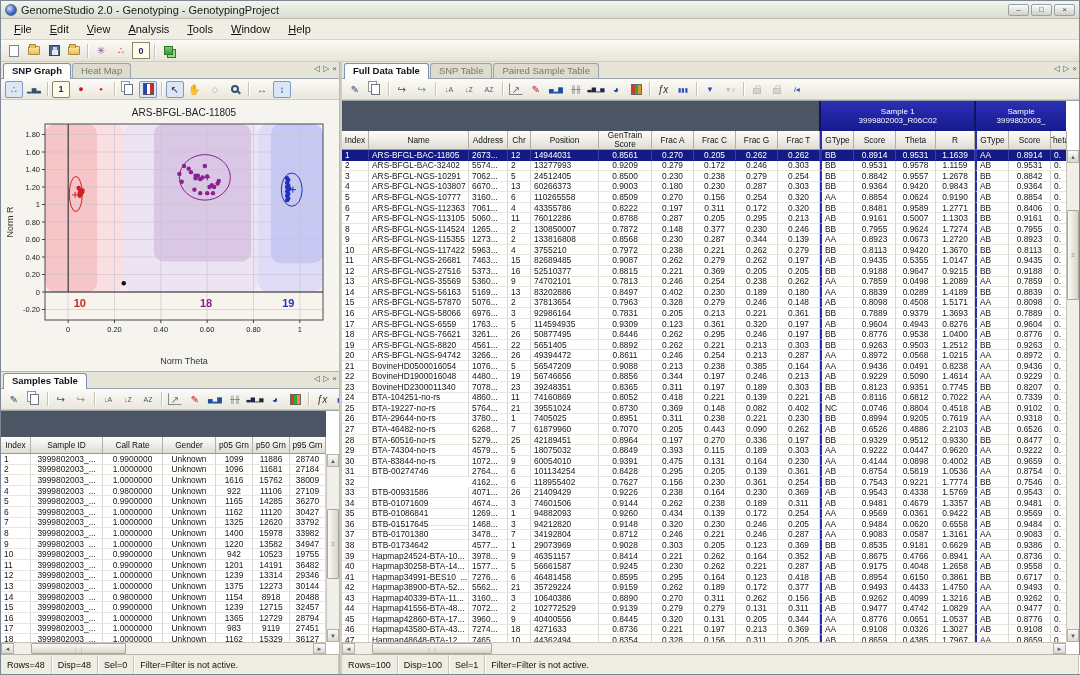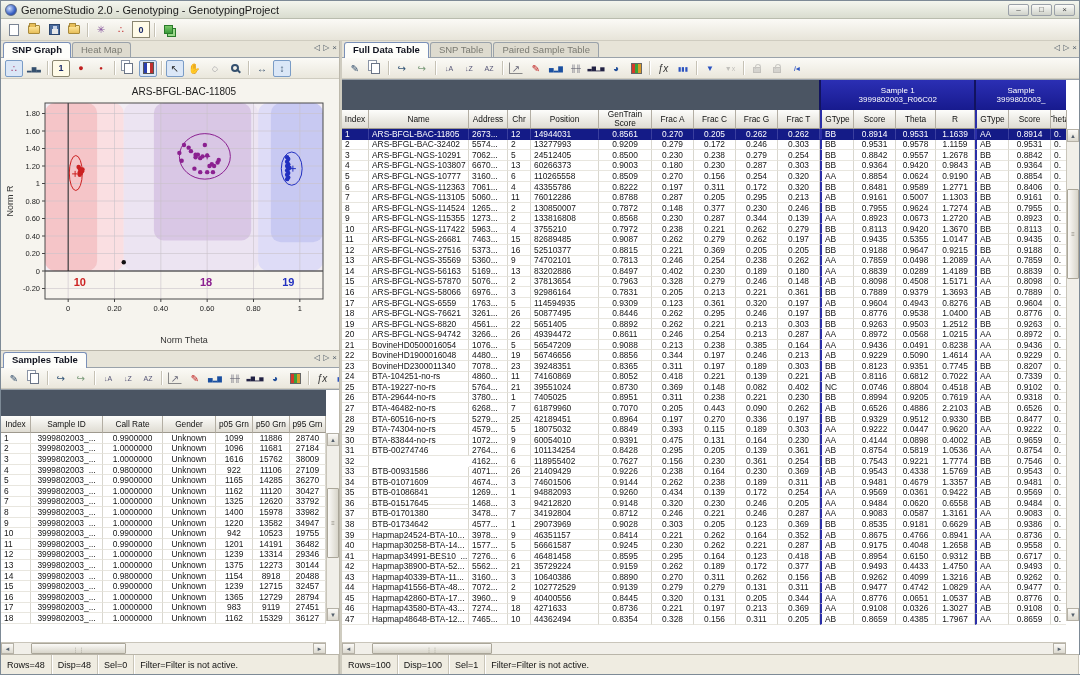"File" div.menubar { html: none -> <div> <span>File</span> <span>Edit</span> <span>View</span> <span>Analysis</span> <span>Tools</span> <span>Window</span> <span>Help</span> </div> }
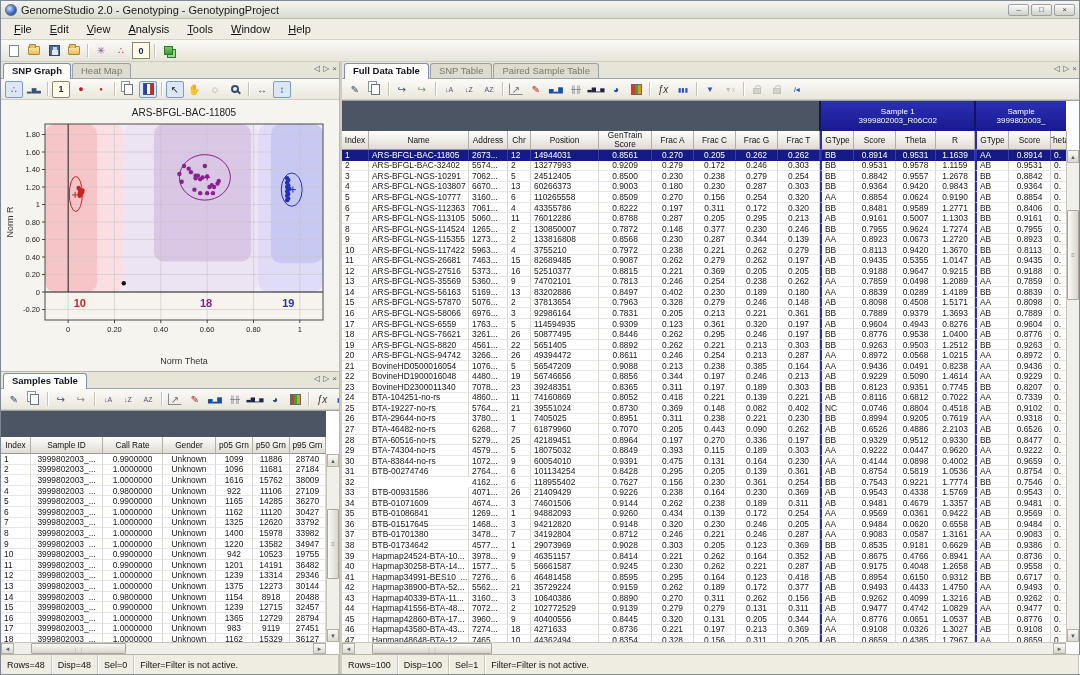"0.9312" div.tcell { text: 0.9312 -> 0.3861 }
